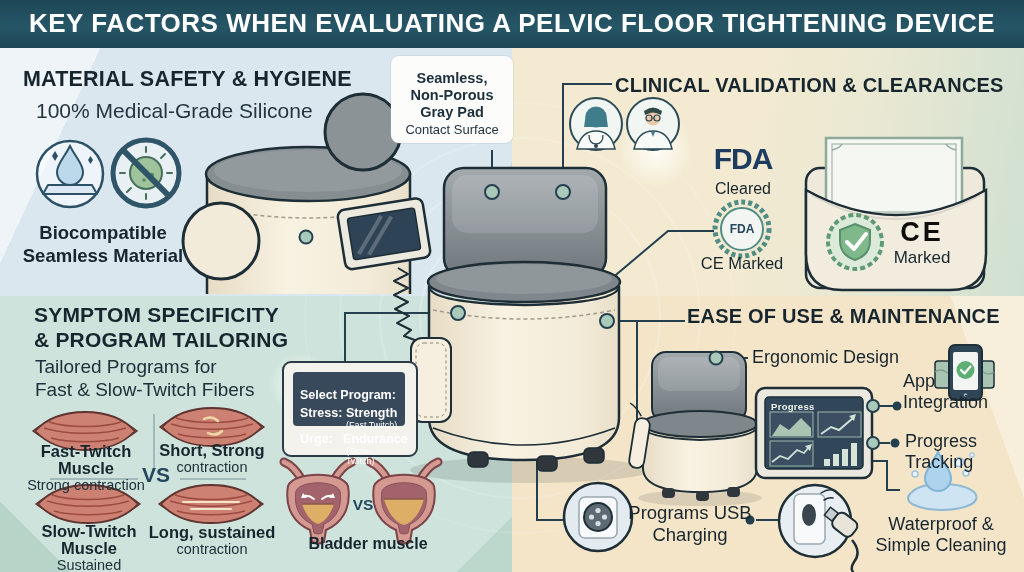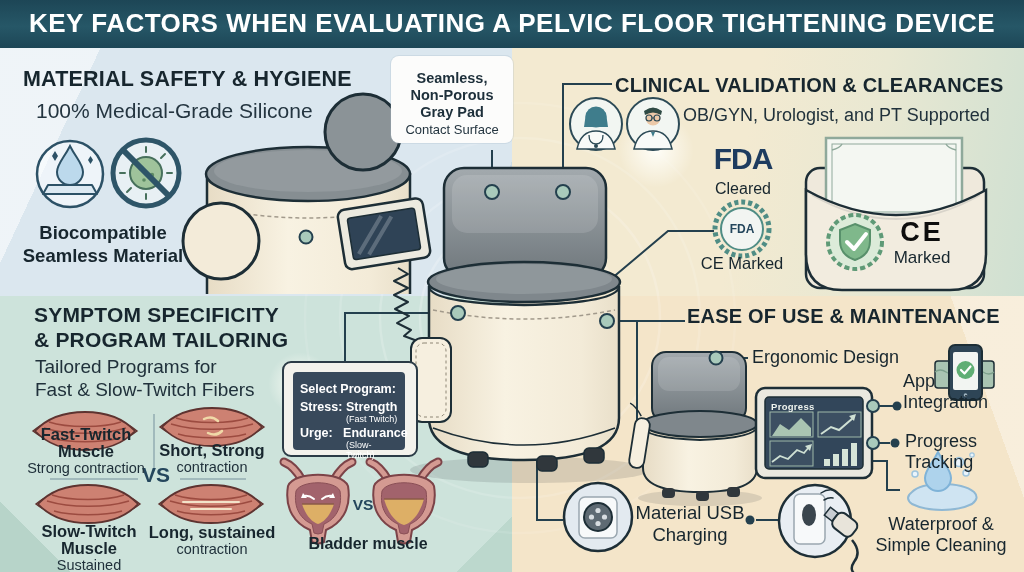"OB/GYN, Urologist, and PT Supported" div.abs { html: <div>OB/GYN, Urologist, and PT Supported</div> -> none }
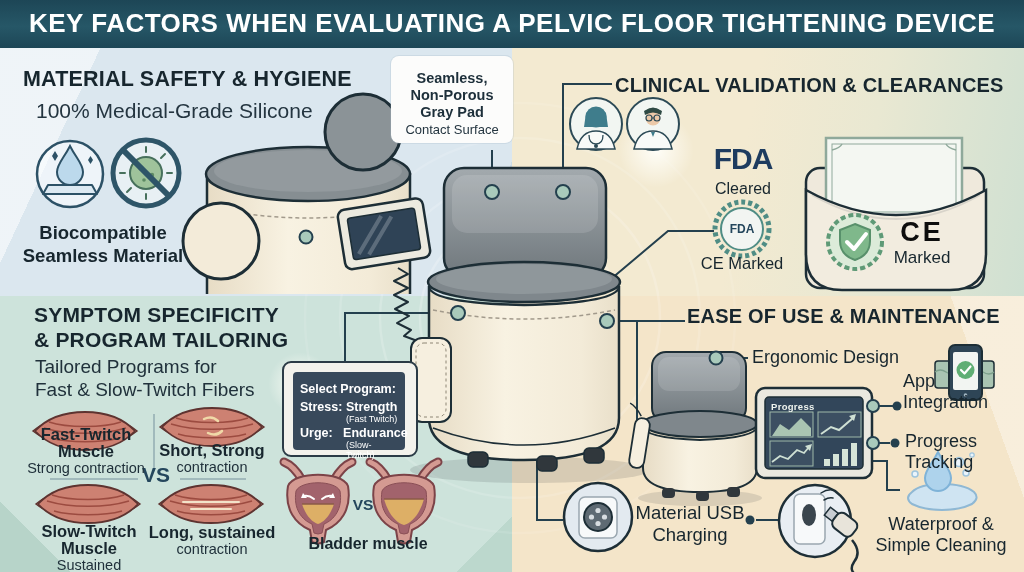"Select Program:" .pscreen { height: 78px -> 54px; padding: 10px 7px -> 16px 7px }
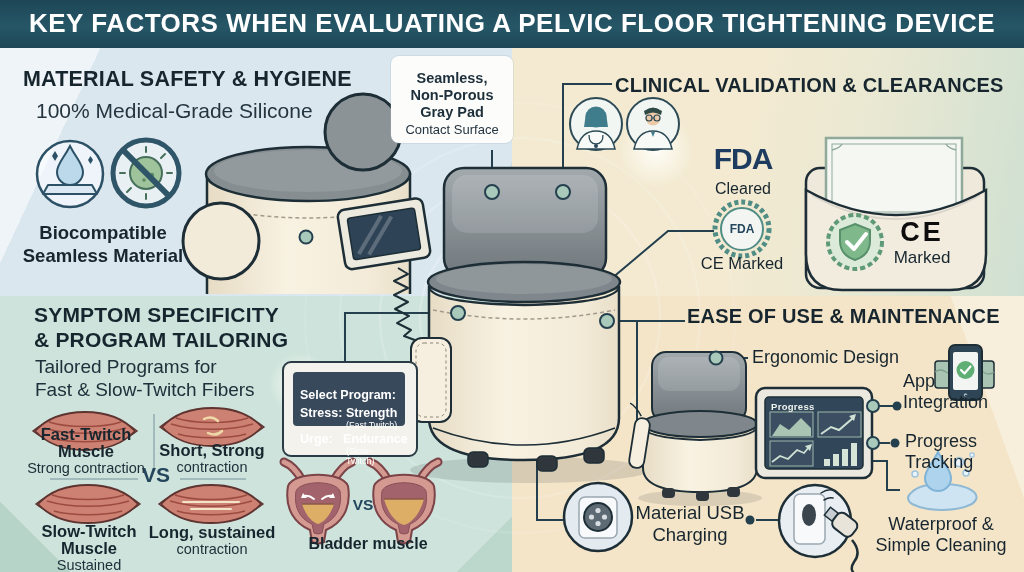"Fast-Twitch Muscle" .m1 { top: 426px -> 443px }
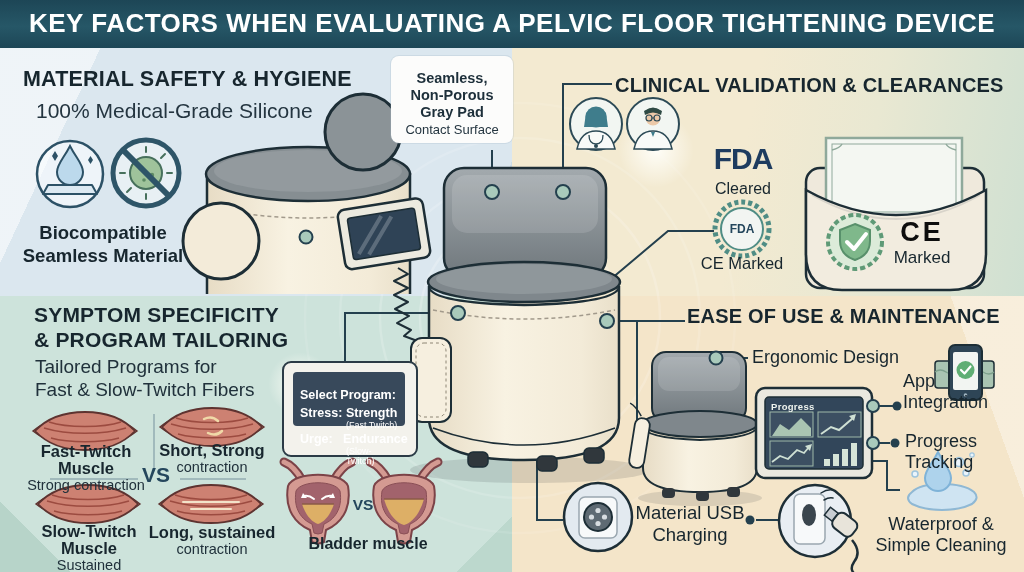"Material USB" div.abs { text: Material -> Programs }
